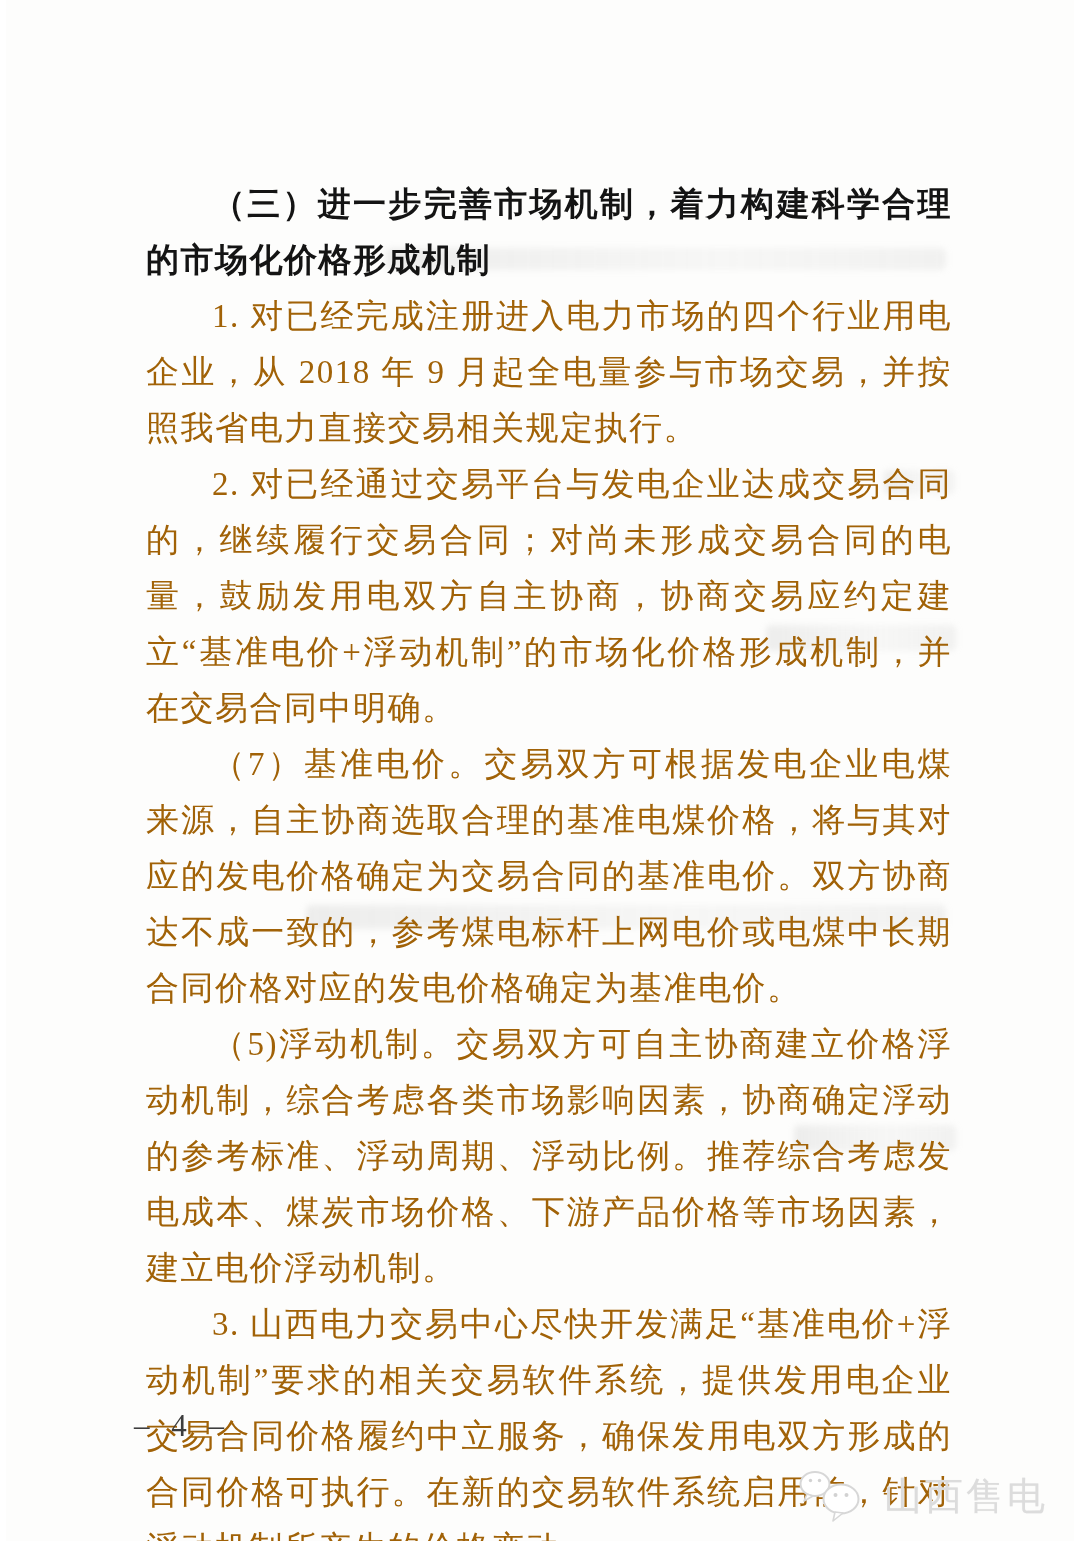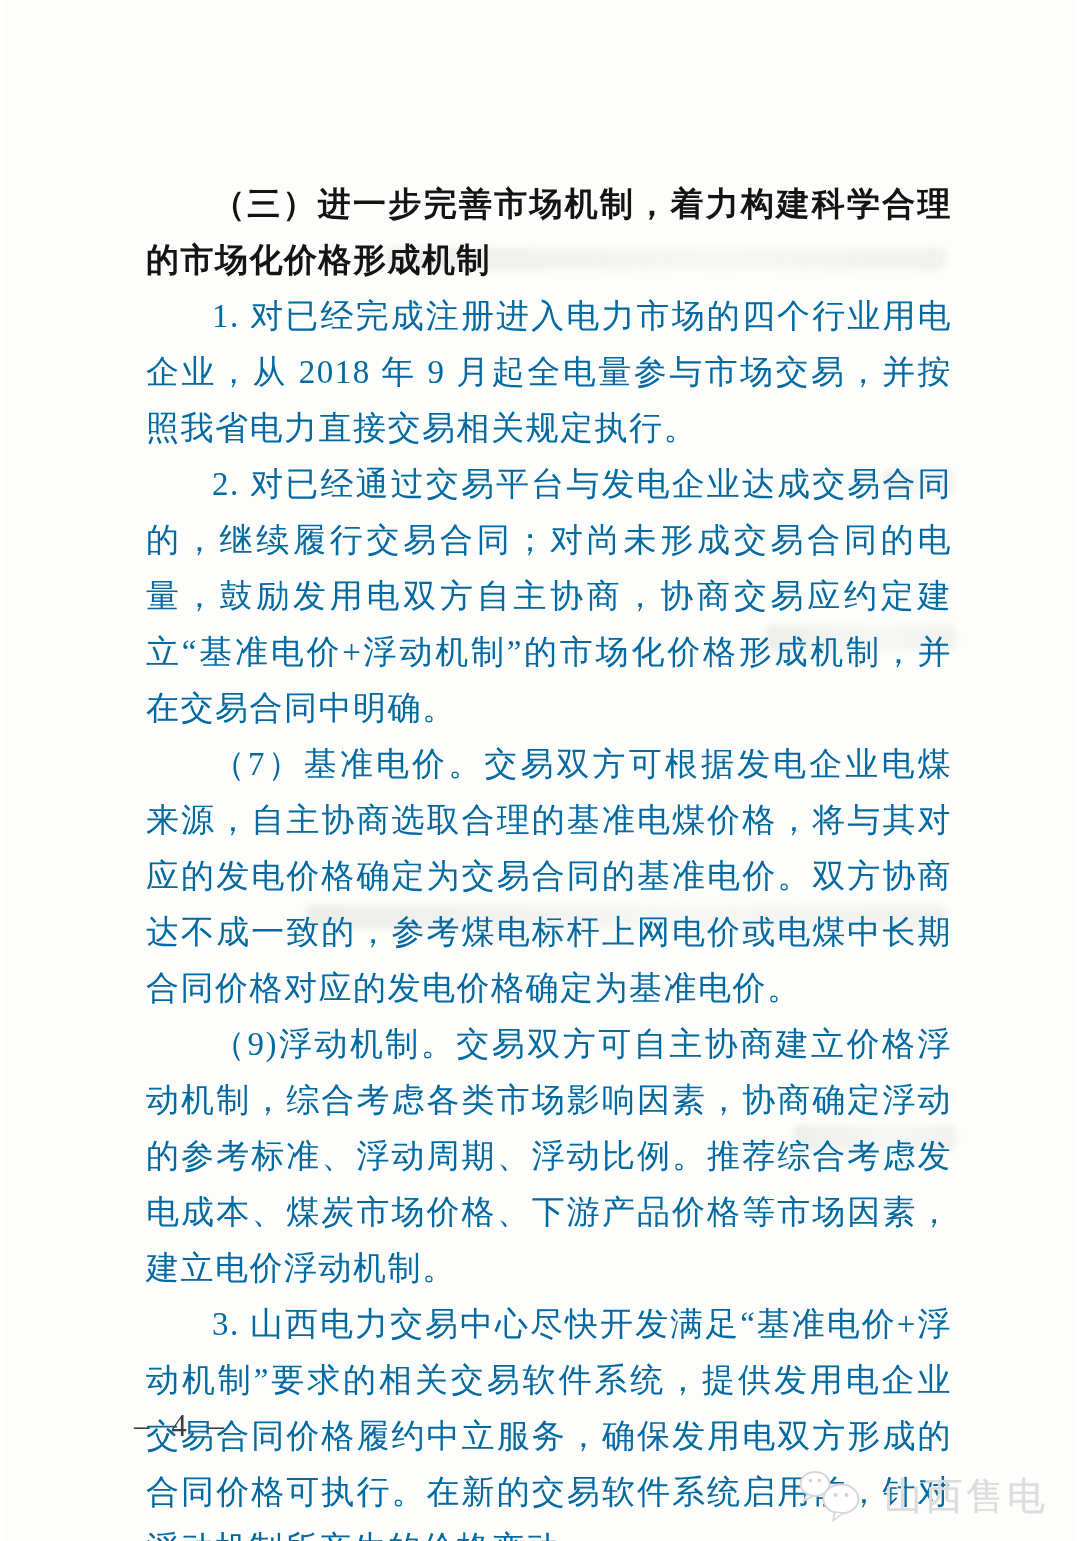"1. 对已经完成注册进入电力市场的四个行业用电企业，从 2018 年 9" .para { color: #0369a1 -> #a16207 }
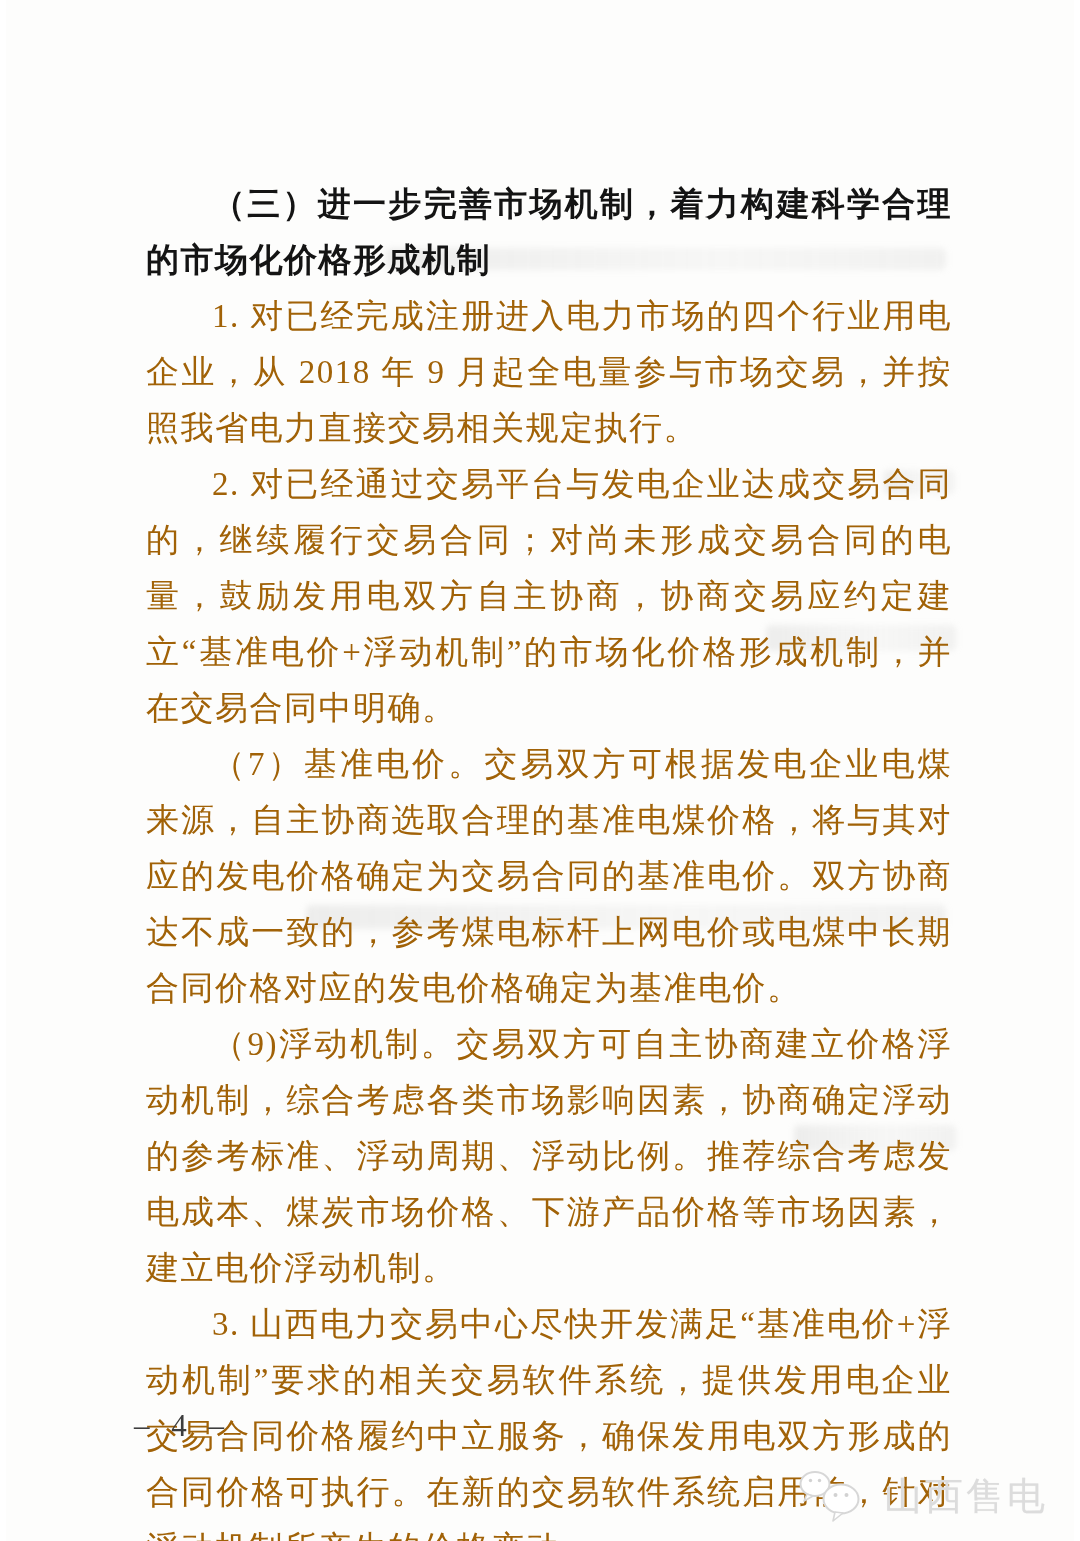"（9)浮动机制。交易双方可自主协商建立价格浮动机制，综合考虑各类市场影响因素，协" p.para { text: 9 -> 5 }
